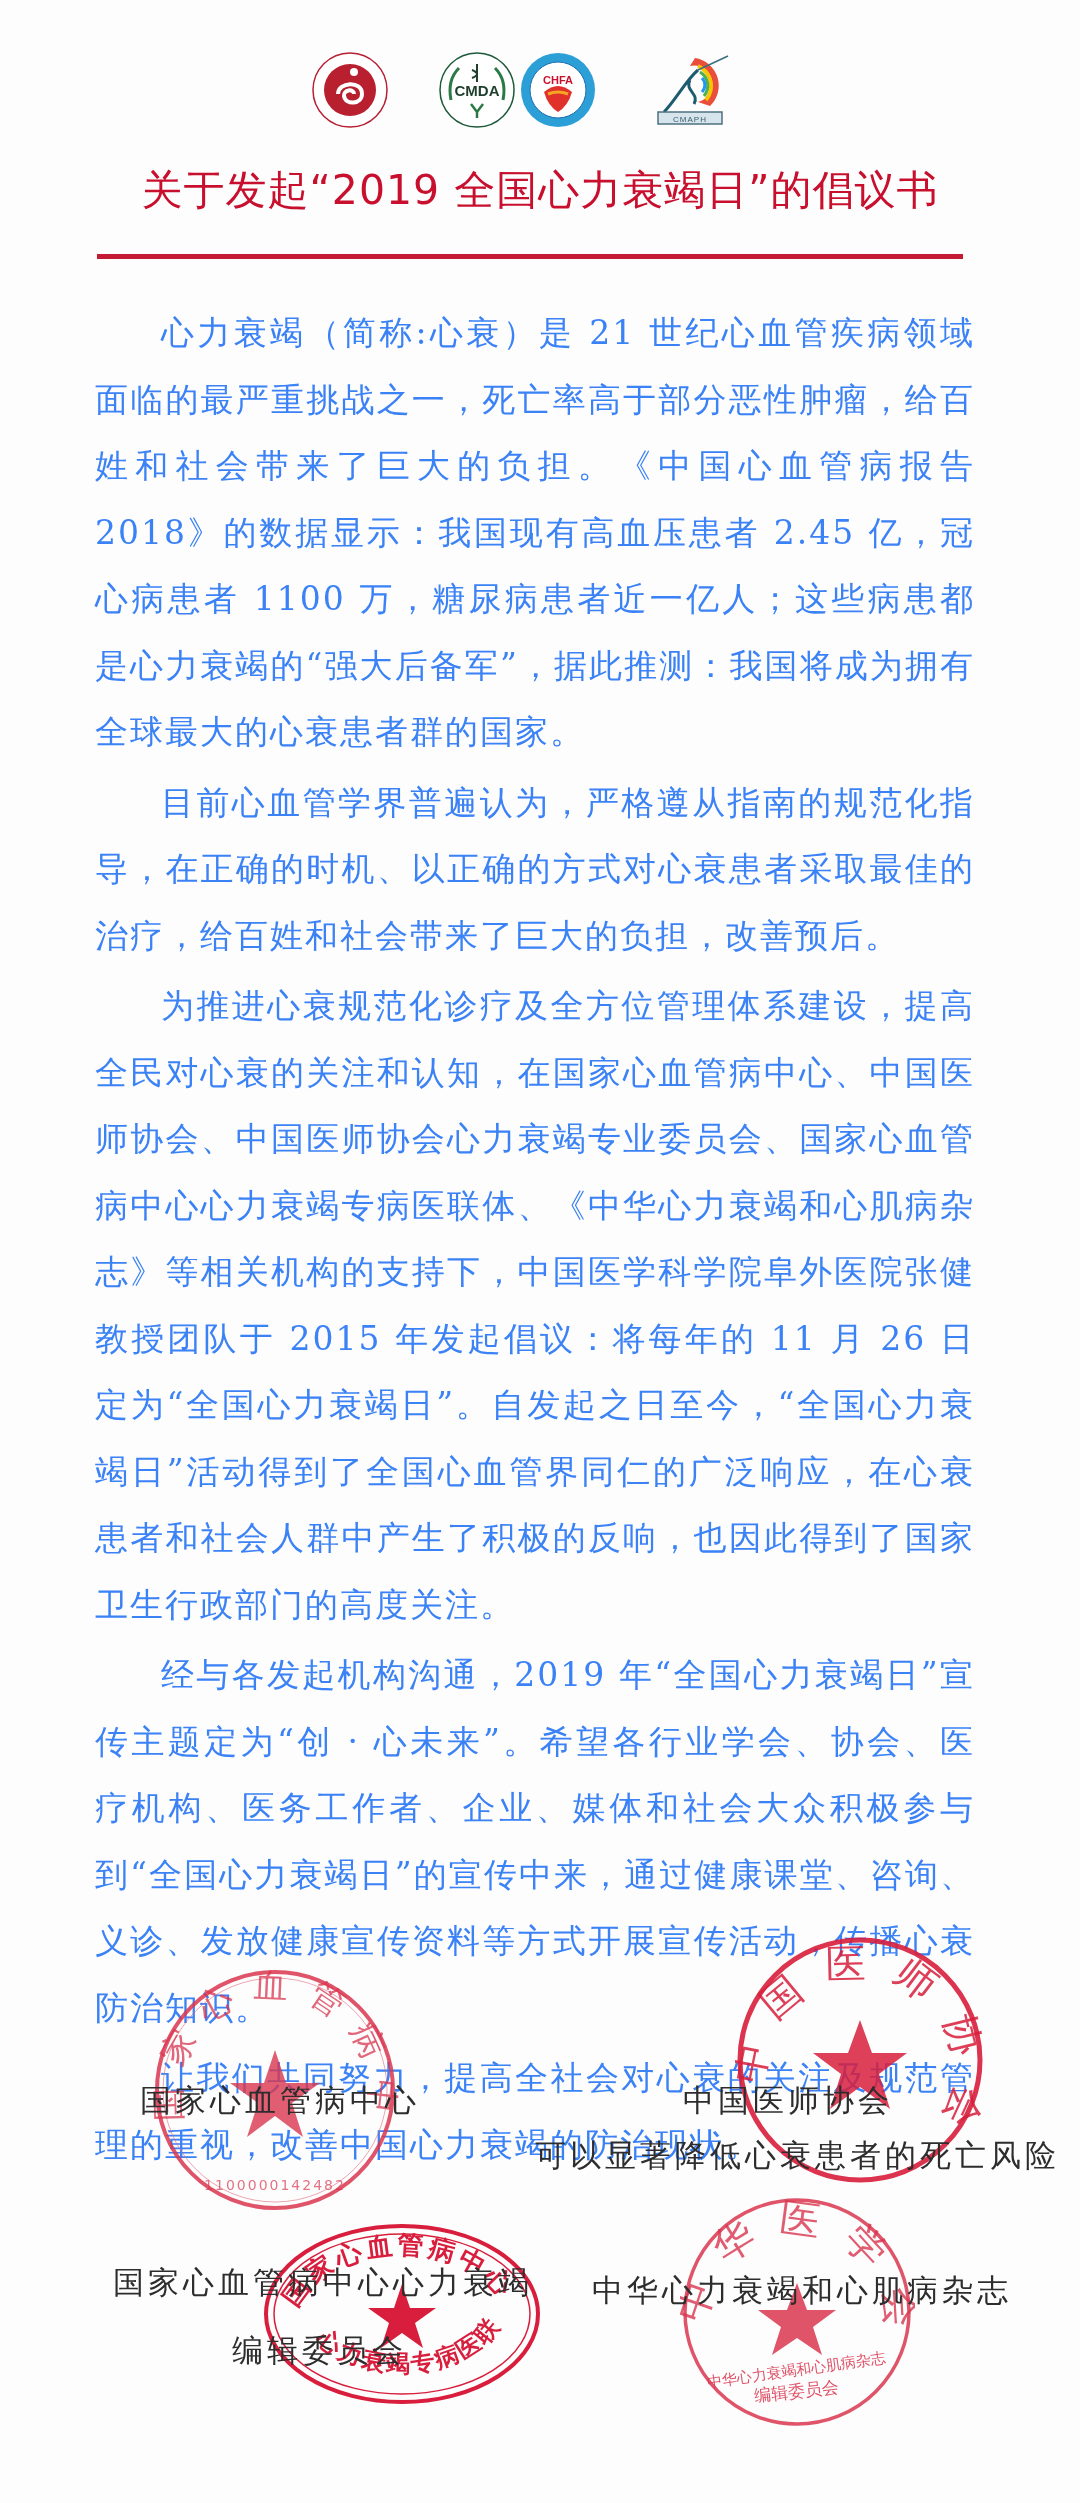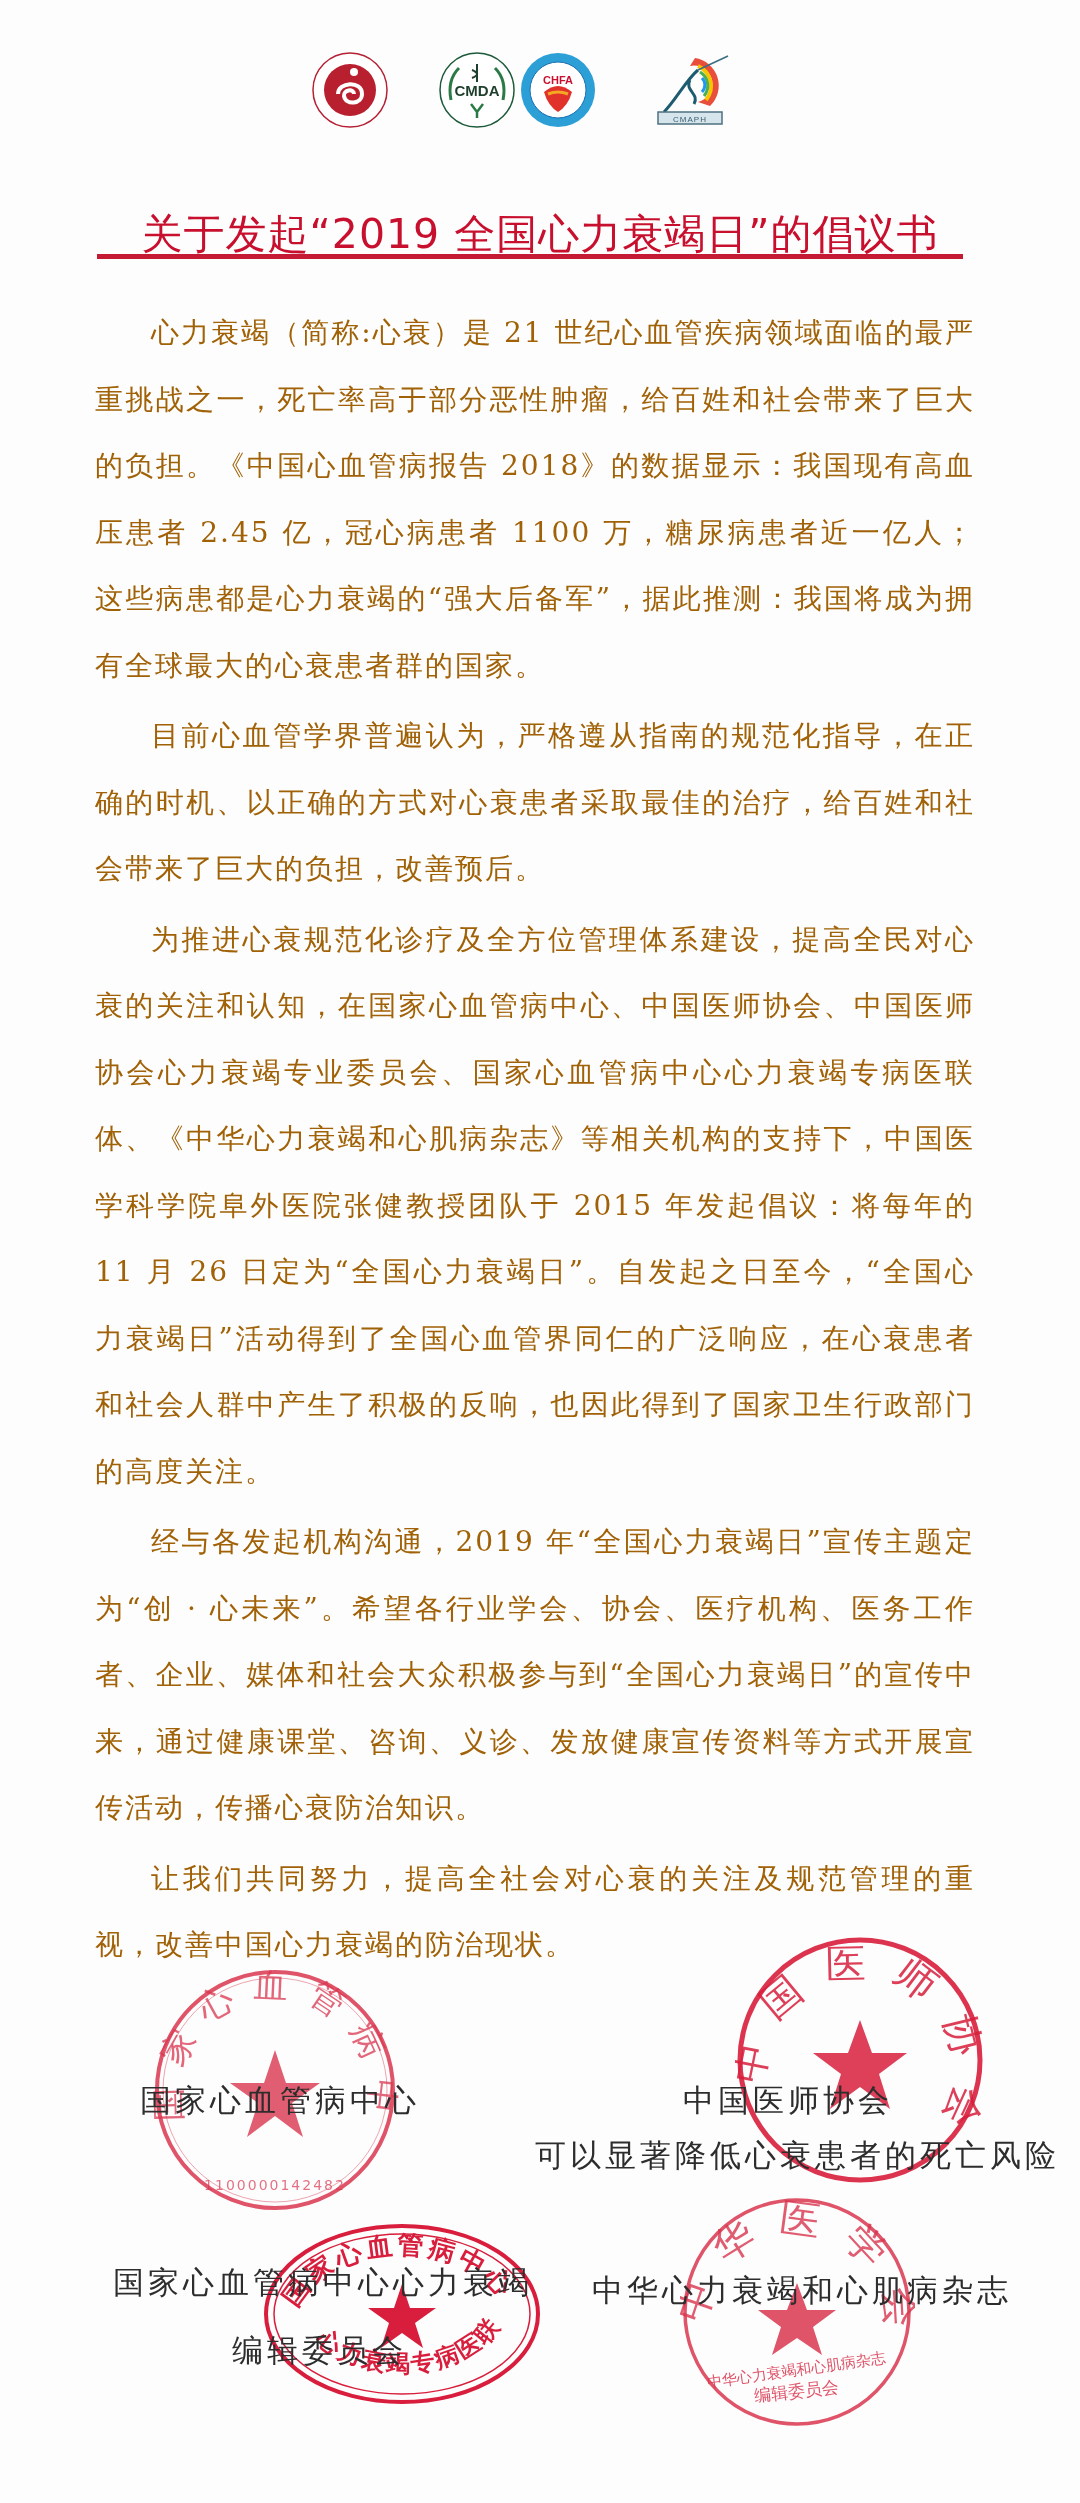"关于发起“2019 全国心力衰竭日”的倡议书" .title { margin-top: 44px -> none }
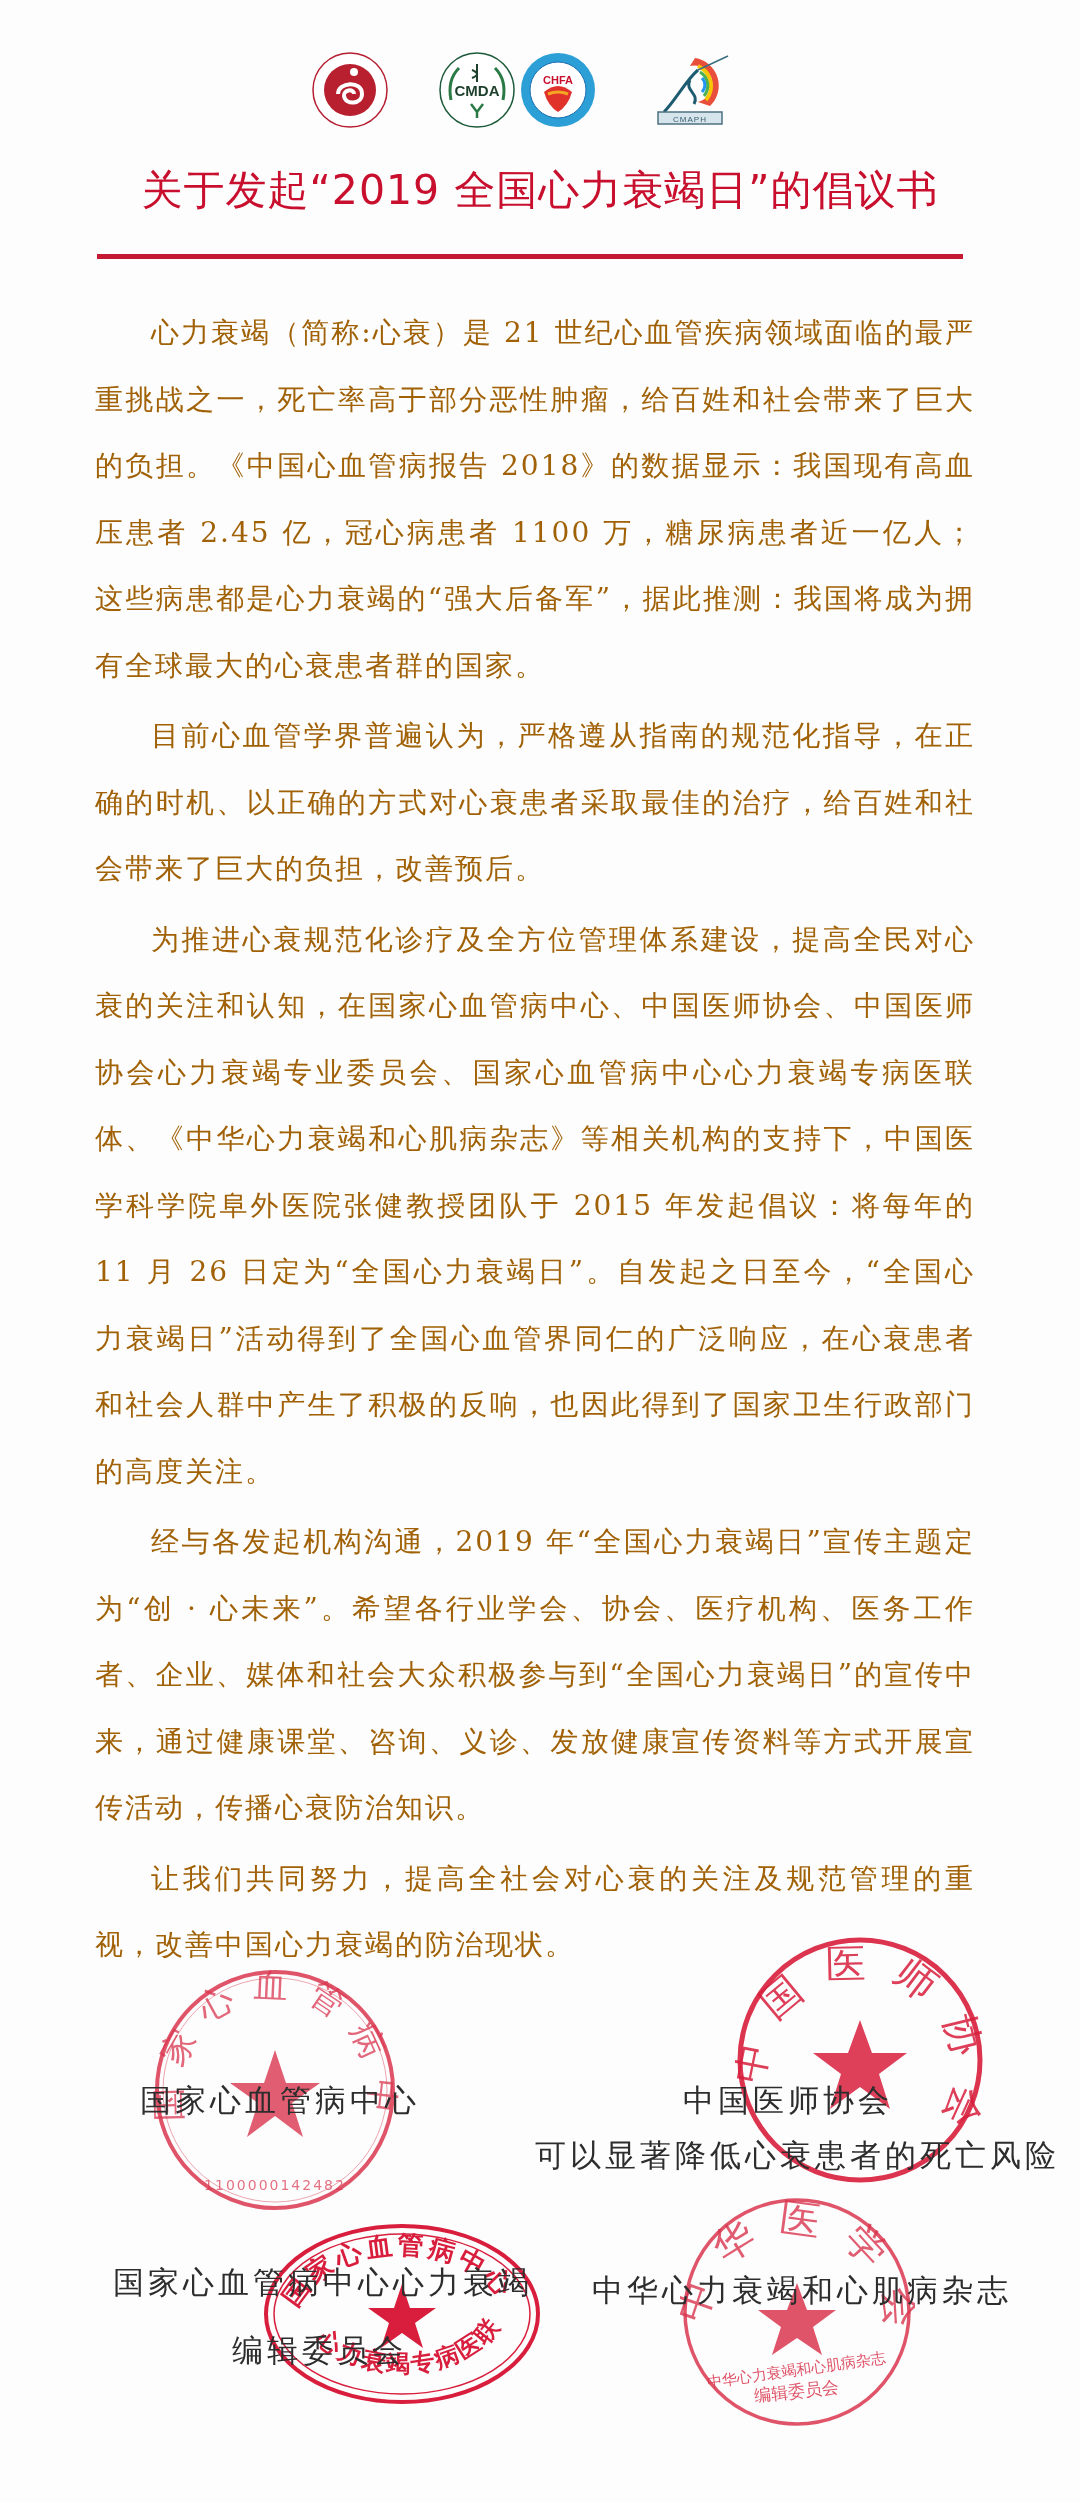"心力衰竭（简称:心衰）是 21" .body-text { color: #a16207 -> #3b82f6; font-size: 28px -> 33px }
